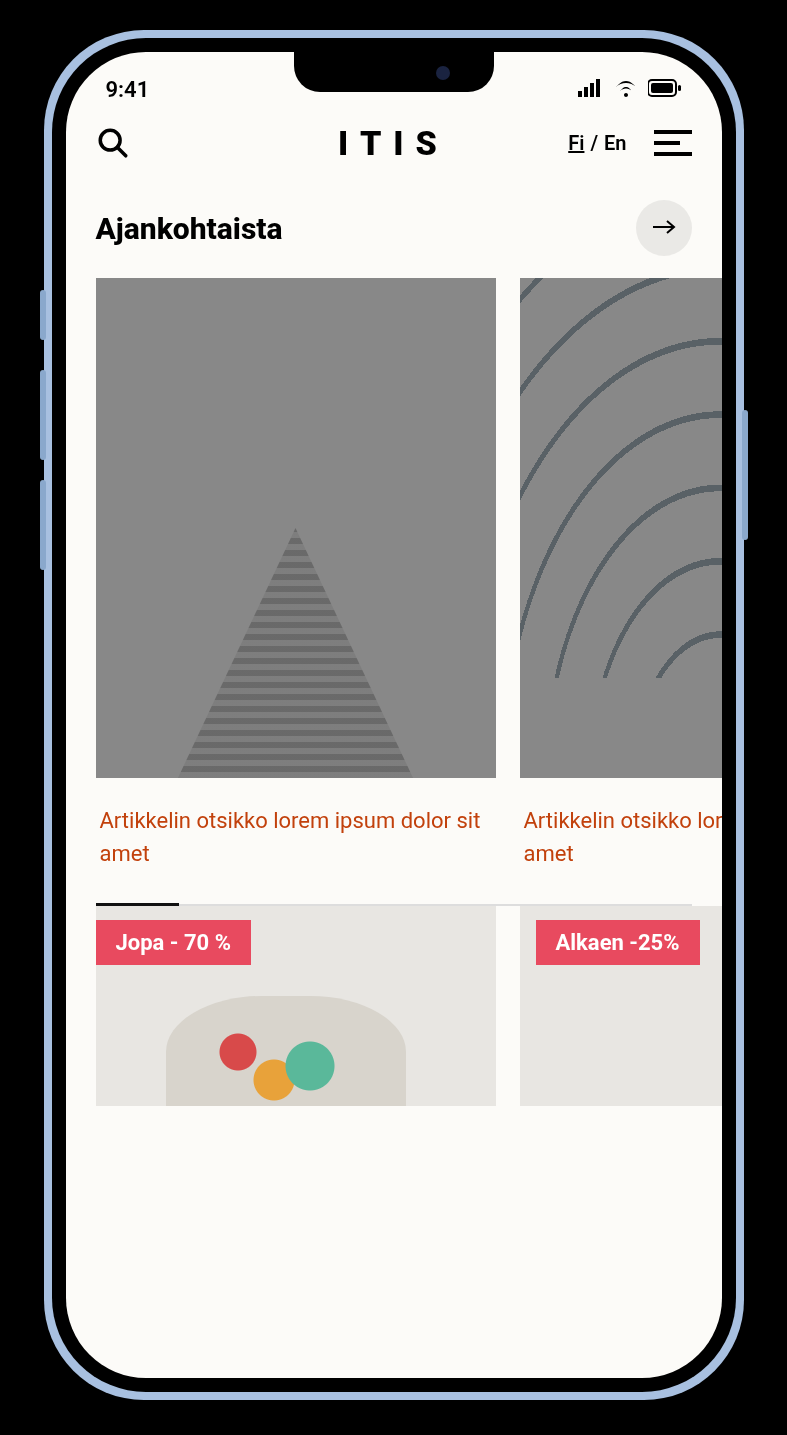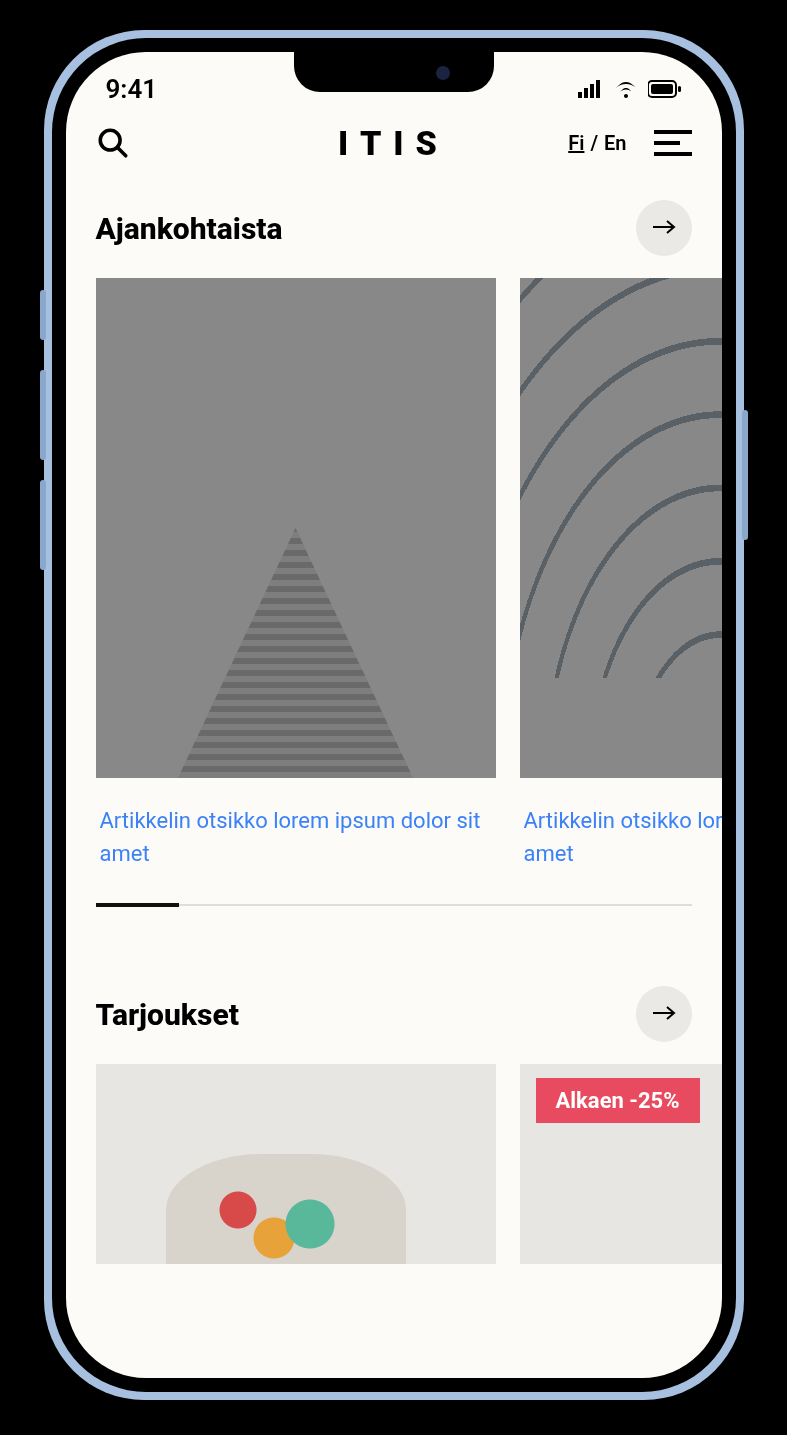"9:41" .status-bar { font-size: 26px -> 22px }
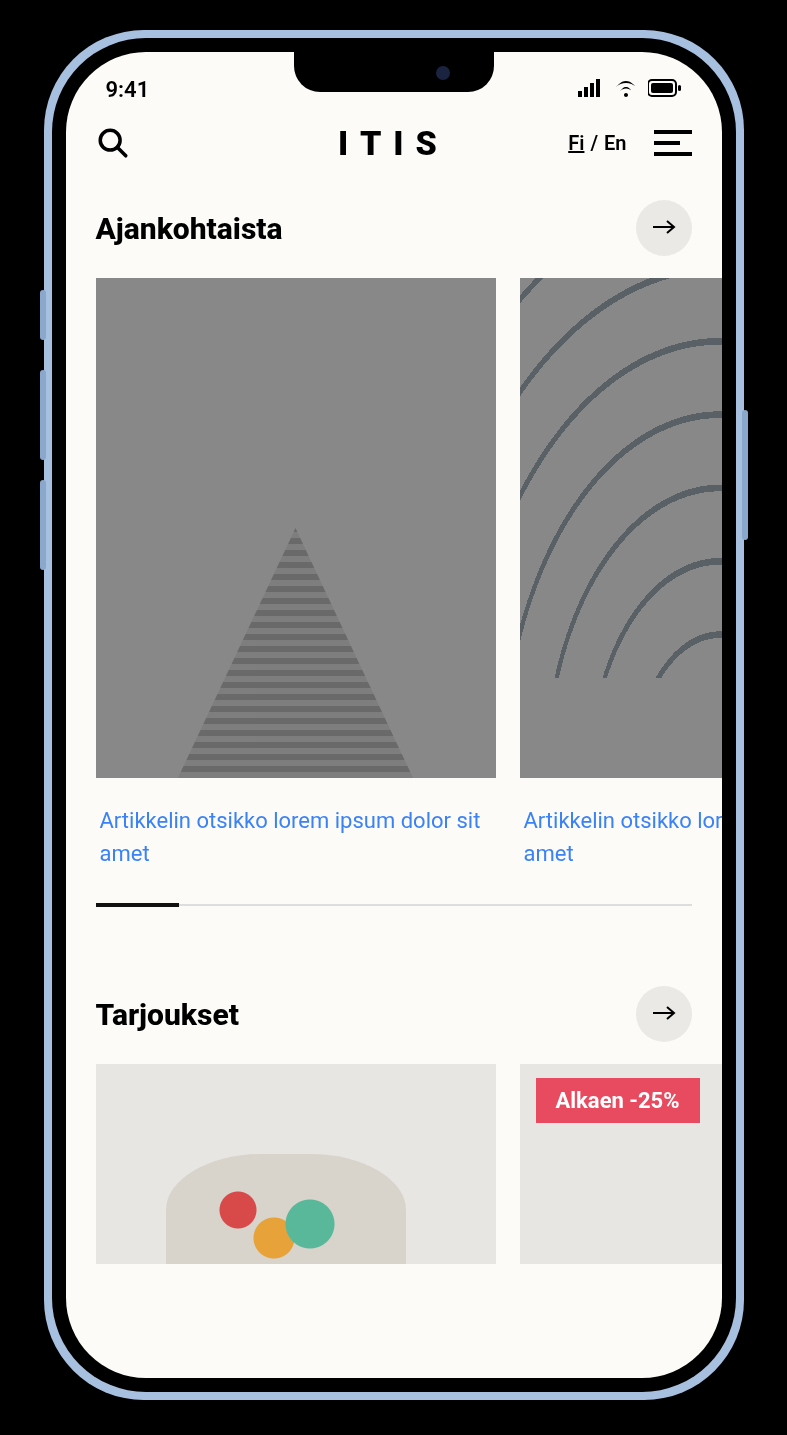"Artikkelin otsikko lorem ipsum dolor" .news-title { color: #3b82f6 -> #c2410c }
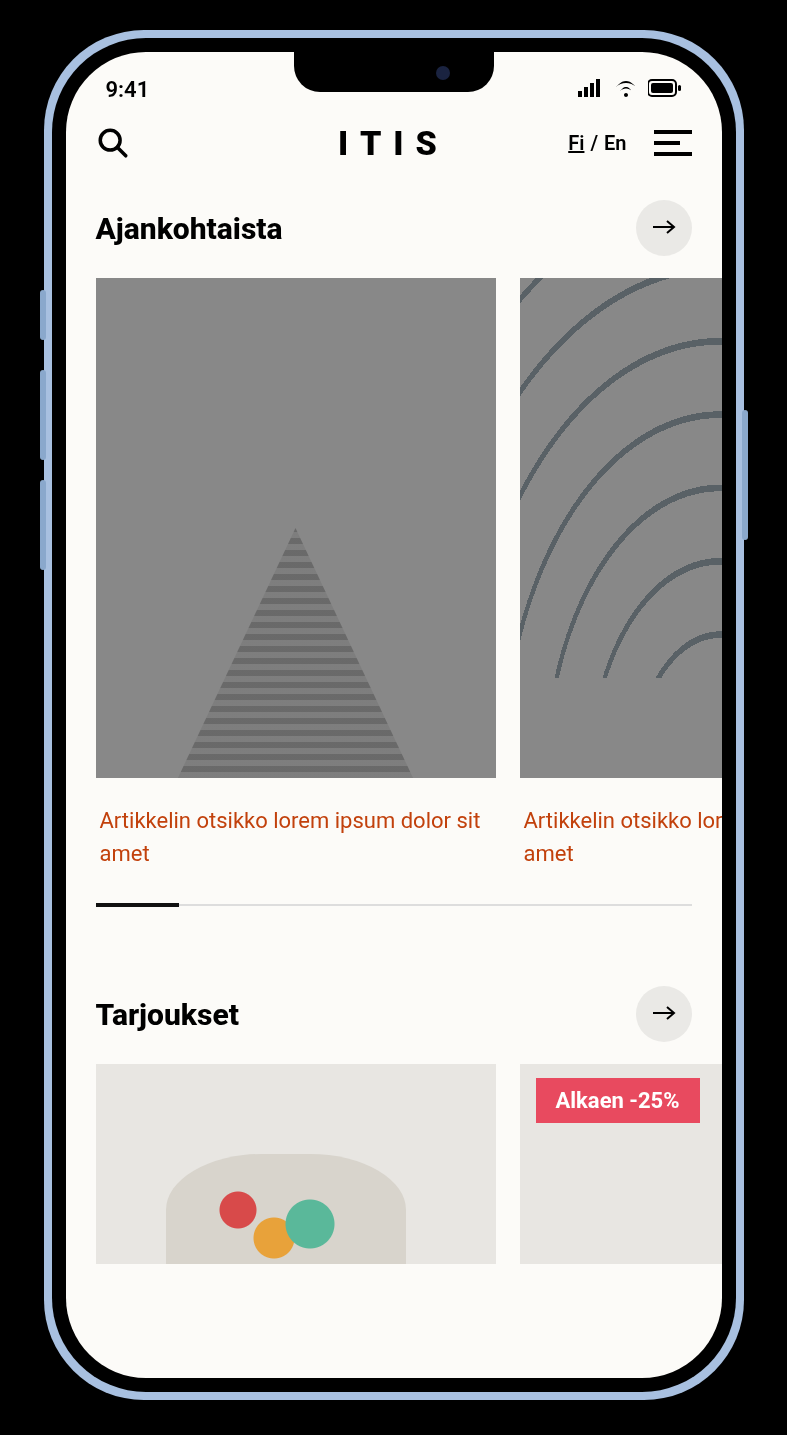"Jopa - 70 %" div.badge { html: none -> <div>Jopa - 70 %</div> }
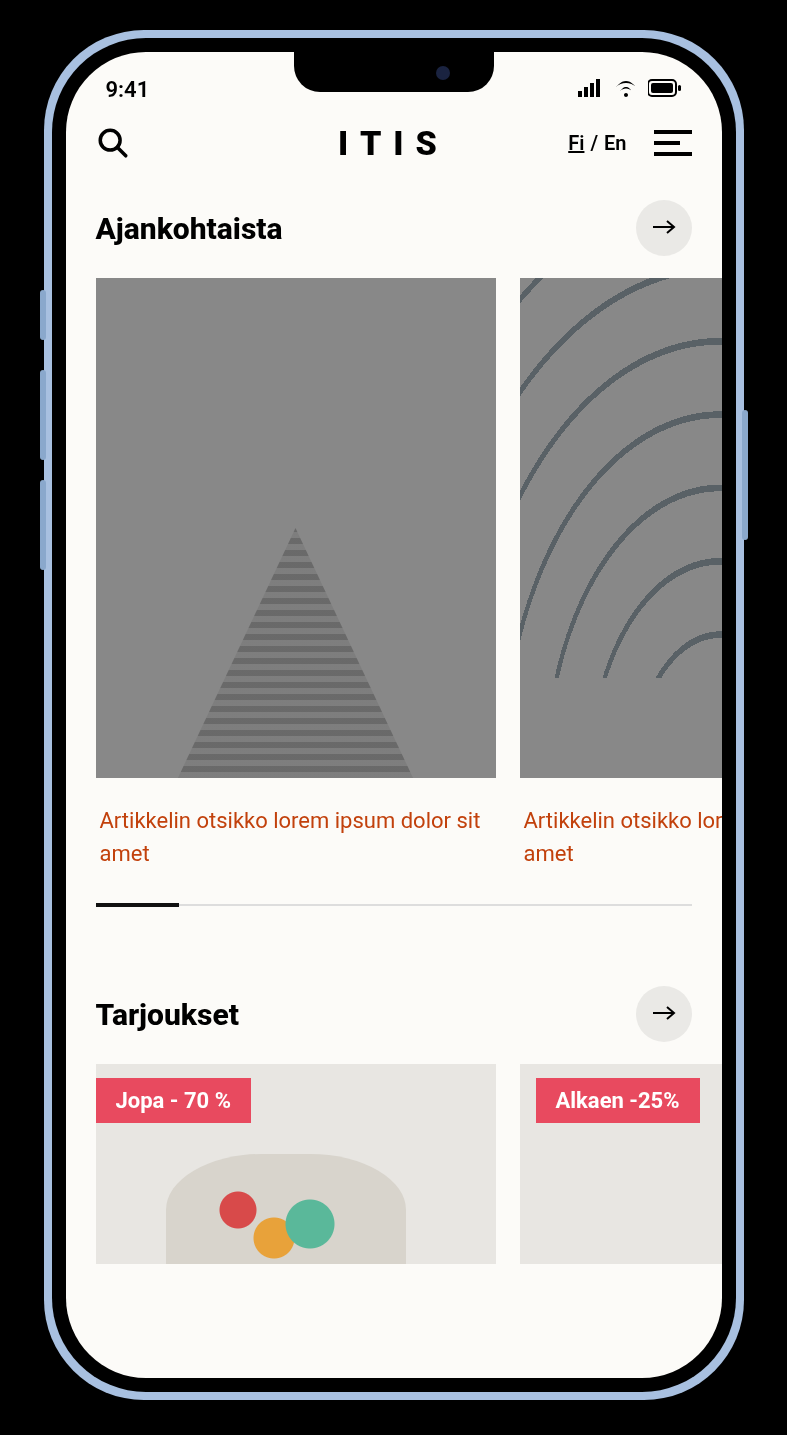"Tarjoukset" div.section-header { html: <div> <h2>Tarjoukset</h2> <div> <span> <svg> <line></line> <polyline></polyline> </svg> </span> </div> </div> -> none }
